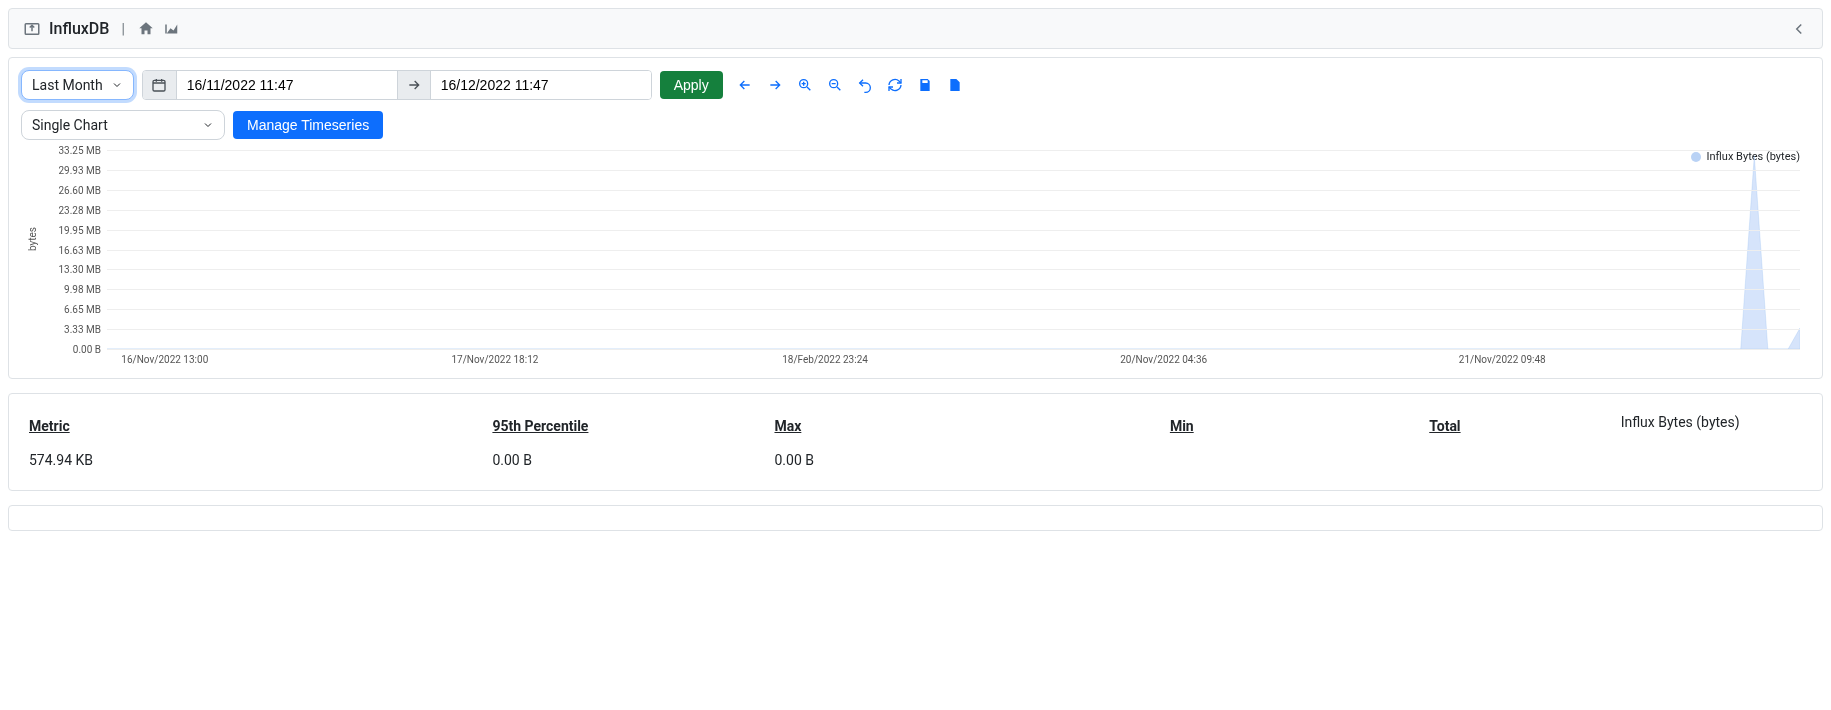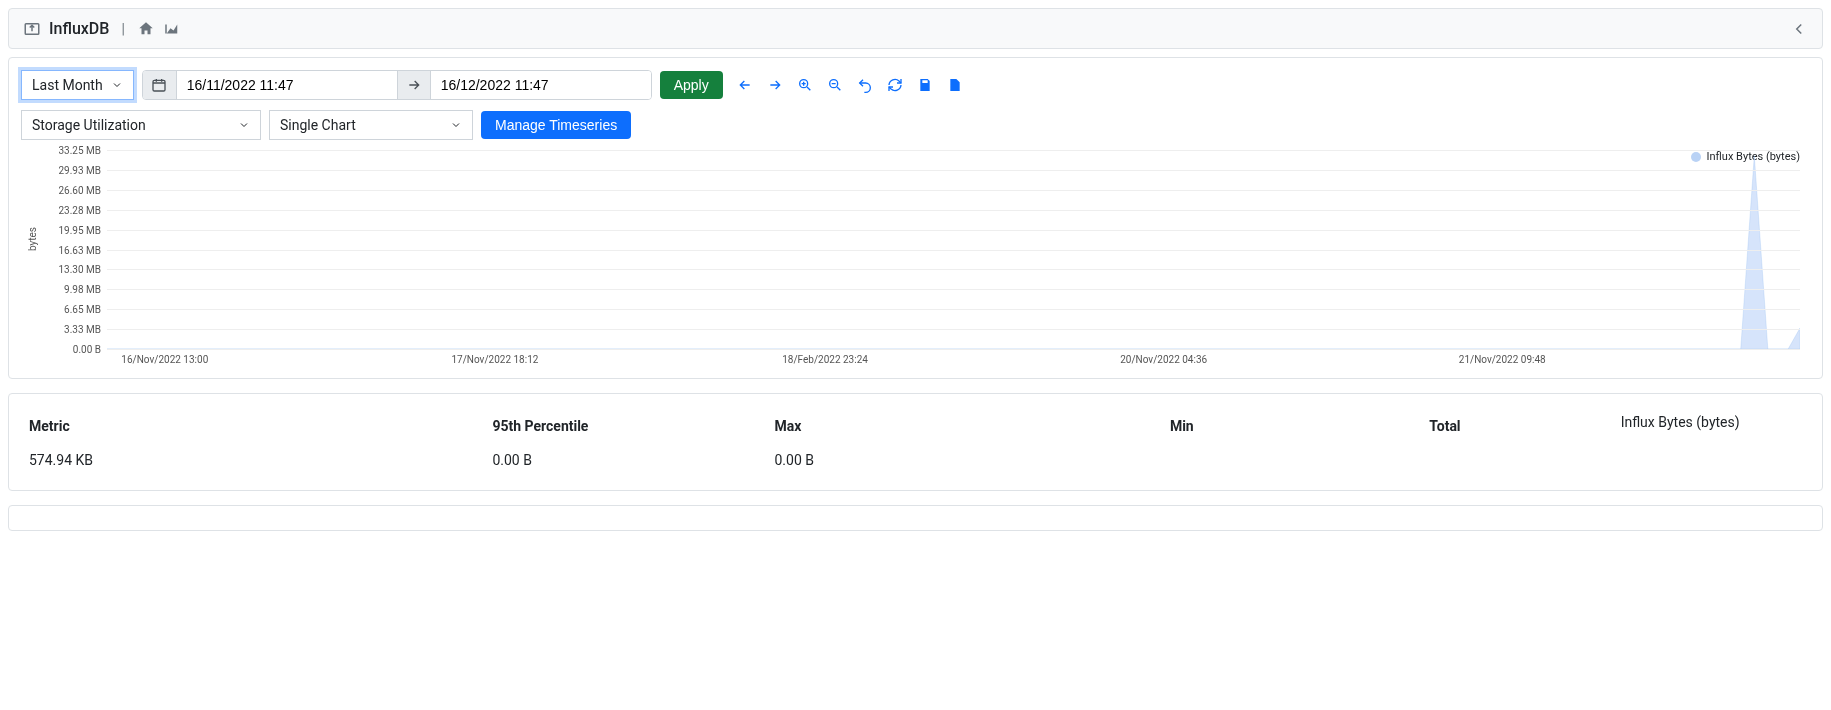"Last Month" .select-like { border-radius: 0 -> 8px }
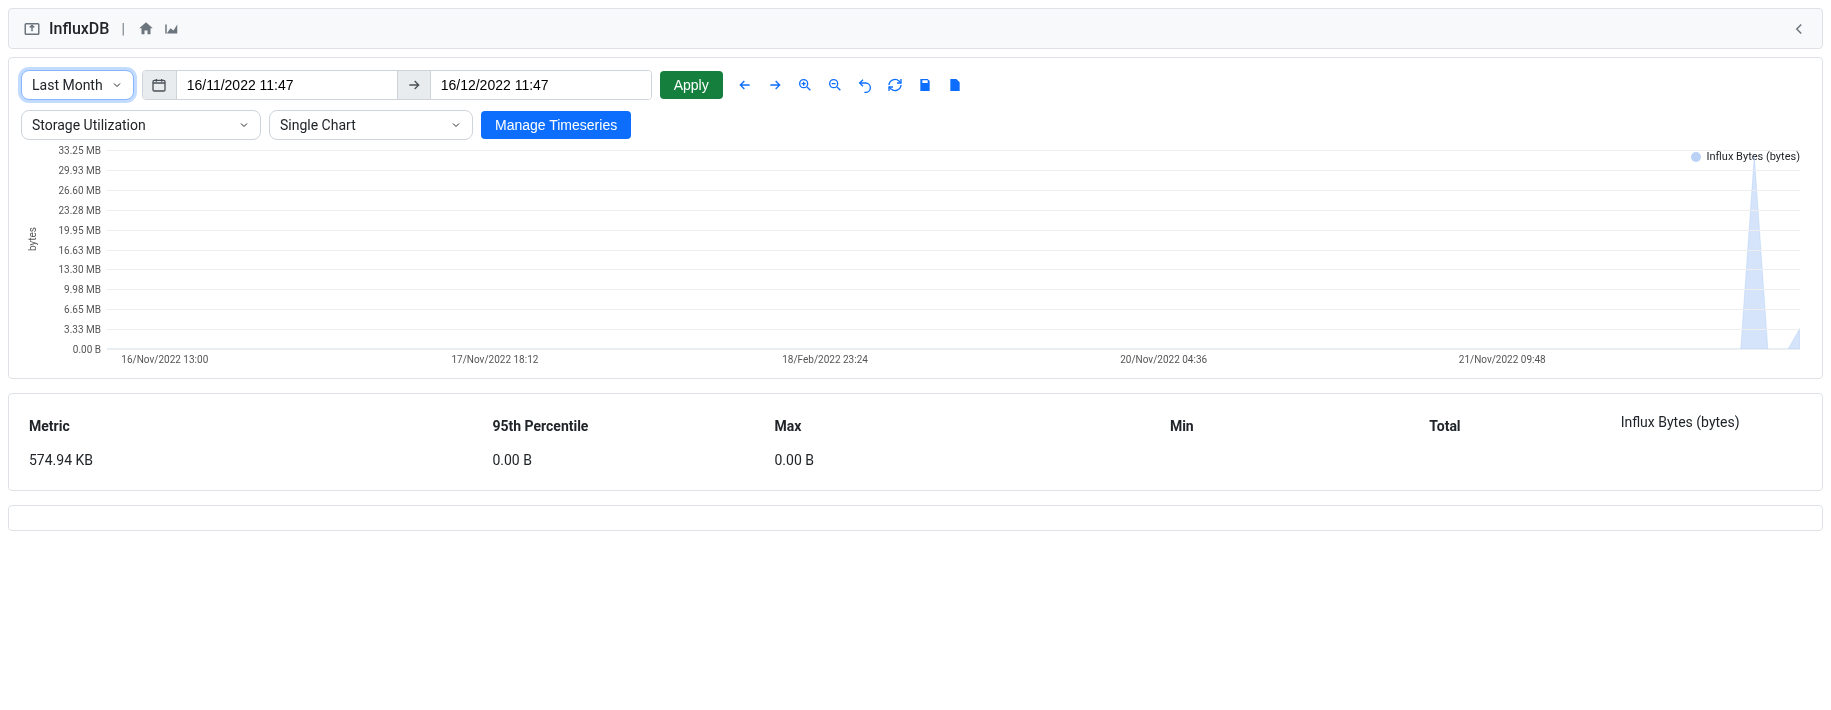"Storage Utilization" div.select-like { html: <div> <span>Storage Utilization</span> <svg> <path></path> </svg> </div> -> none }
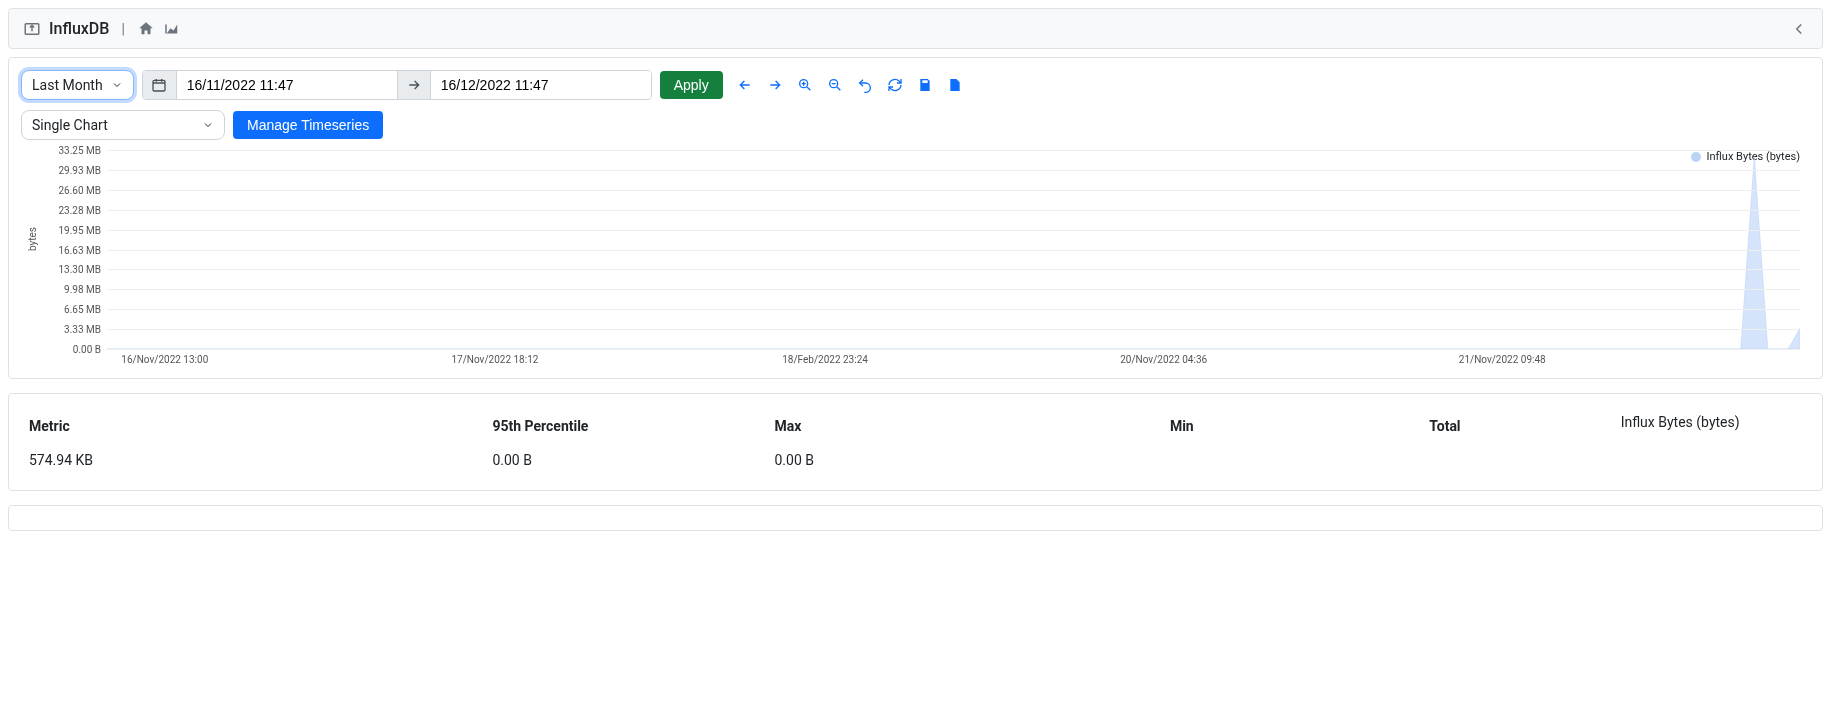"Metric" .stats-grid .hd { text-decoration: none -> underline }
